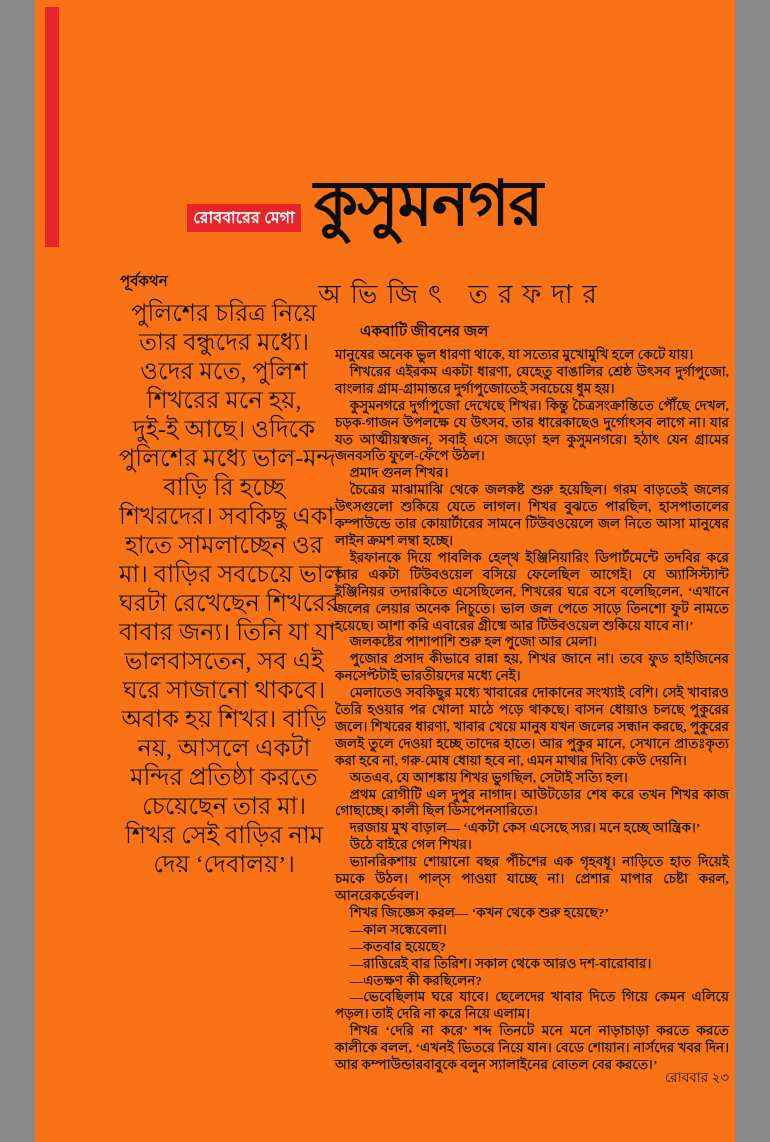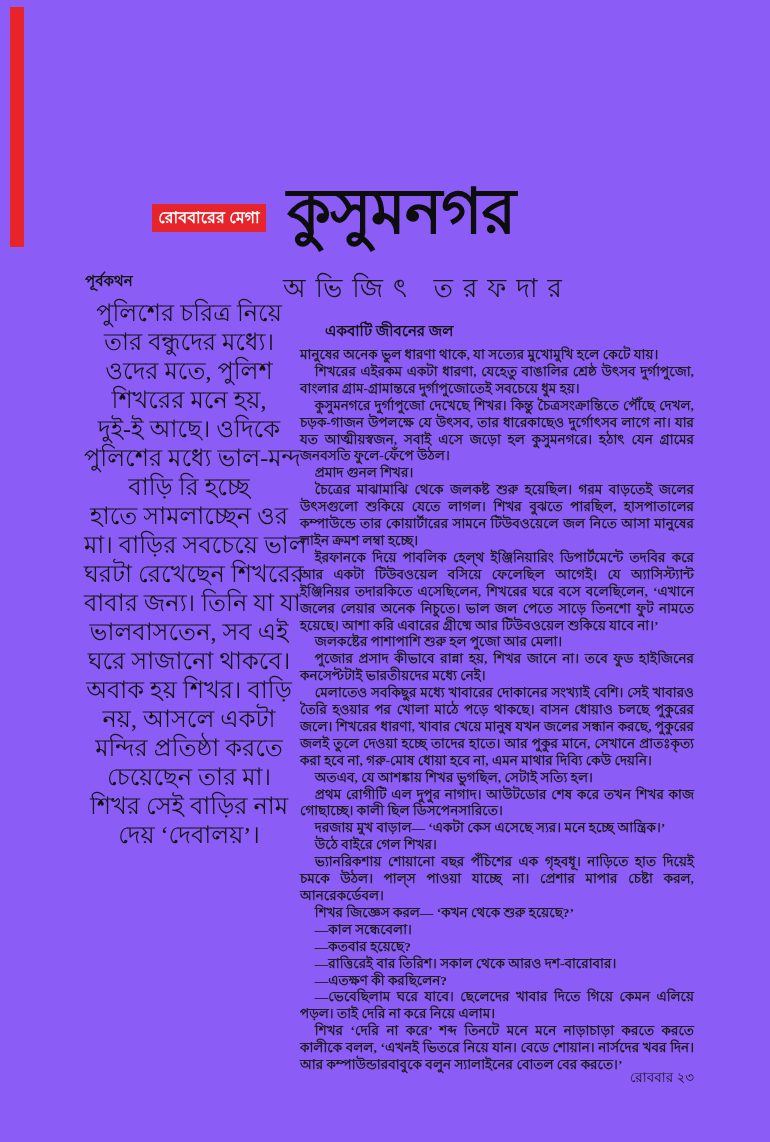"রোববারের মেগা" .page { background: #8b5cf6 -> #f97316; width: 770px -> 700px }
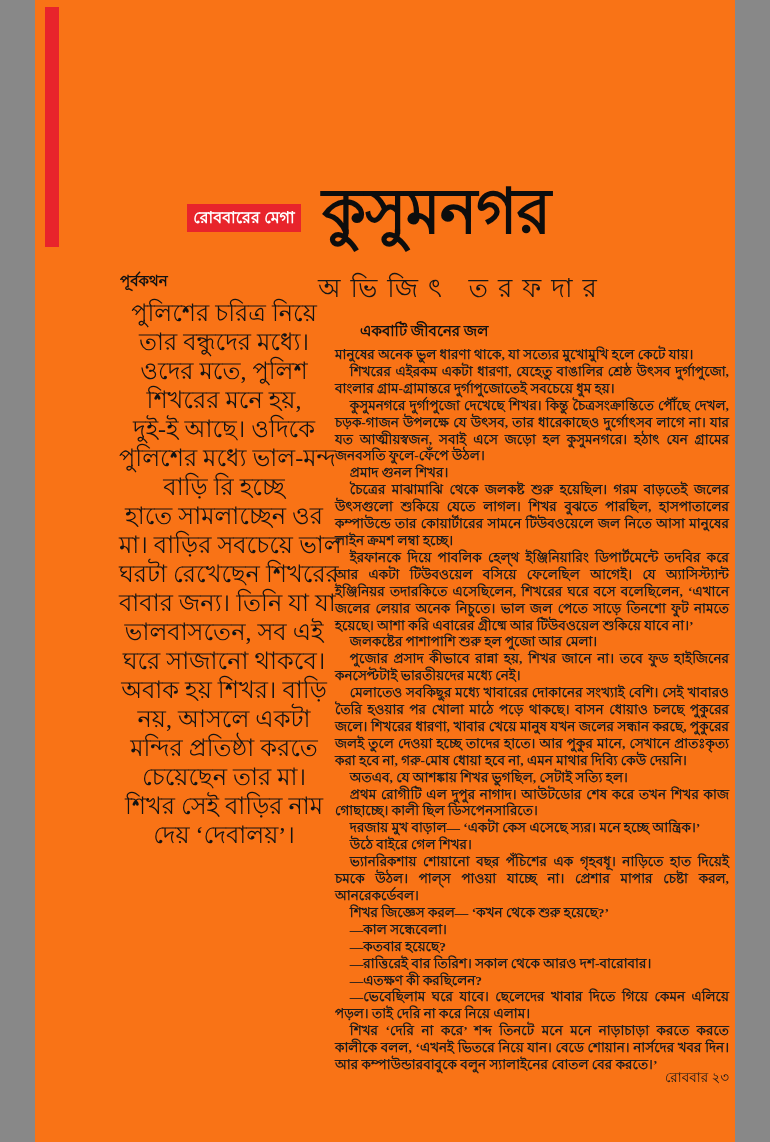"কুসুমনগর" h1.title { margin: 8px -> 0 }
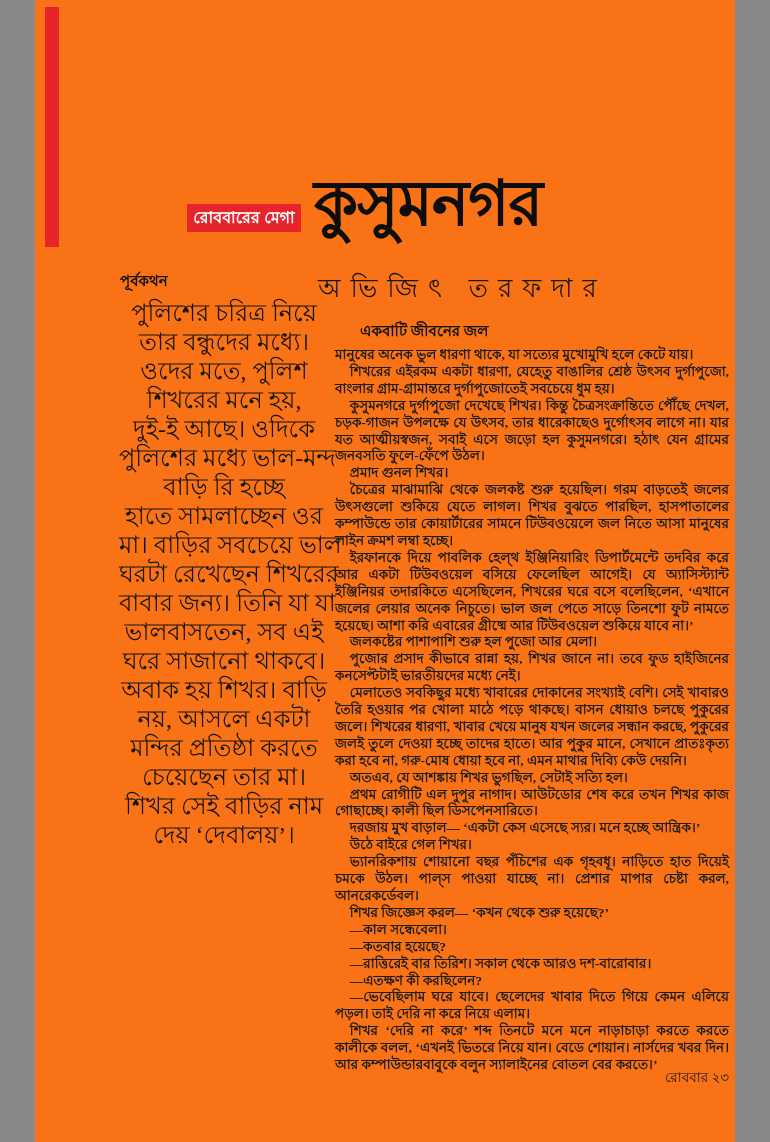"অভিজিৎ তরফদার" .author { top: 268px -> 274px }
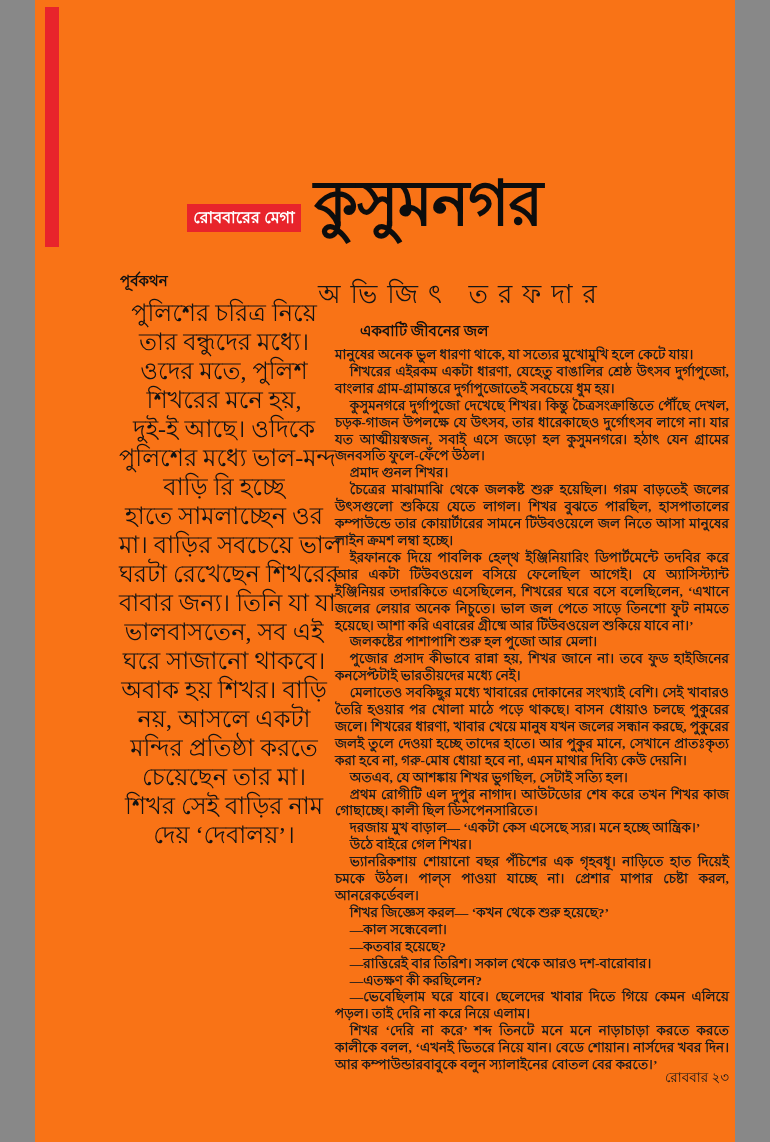"শিখরদের। সবকিছু একা" div.sf-line { html: none -> <div>শিখরদের। সবকিছু একা</div> }
